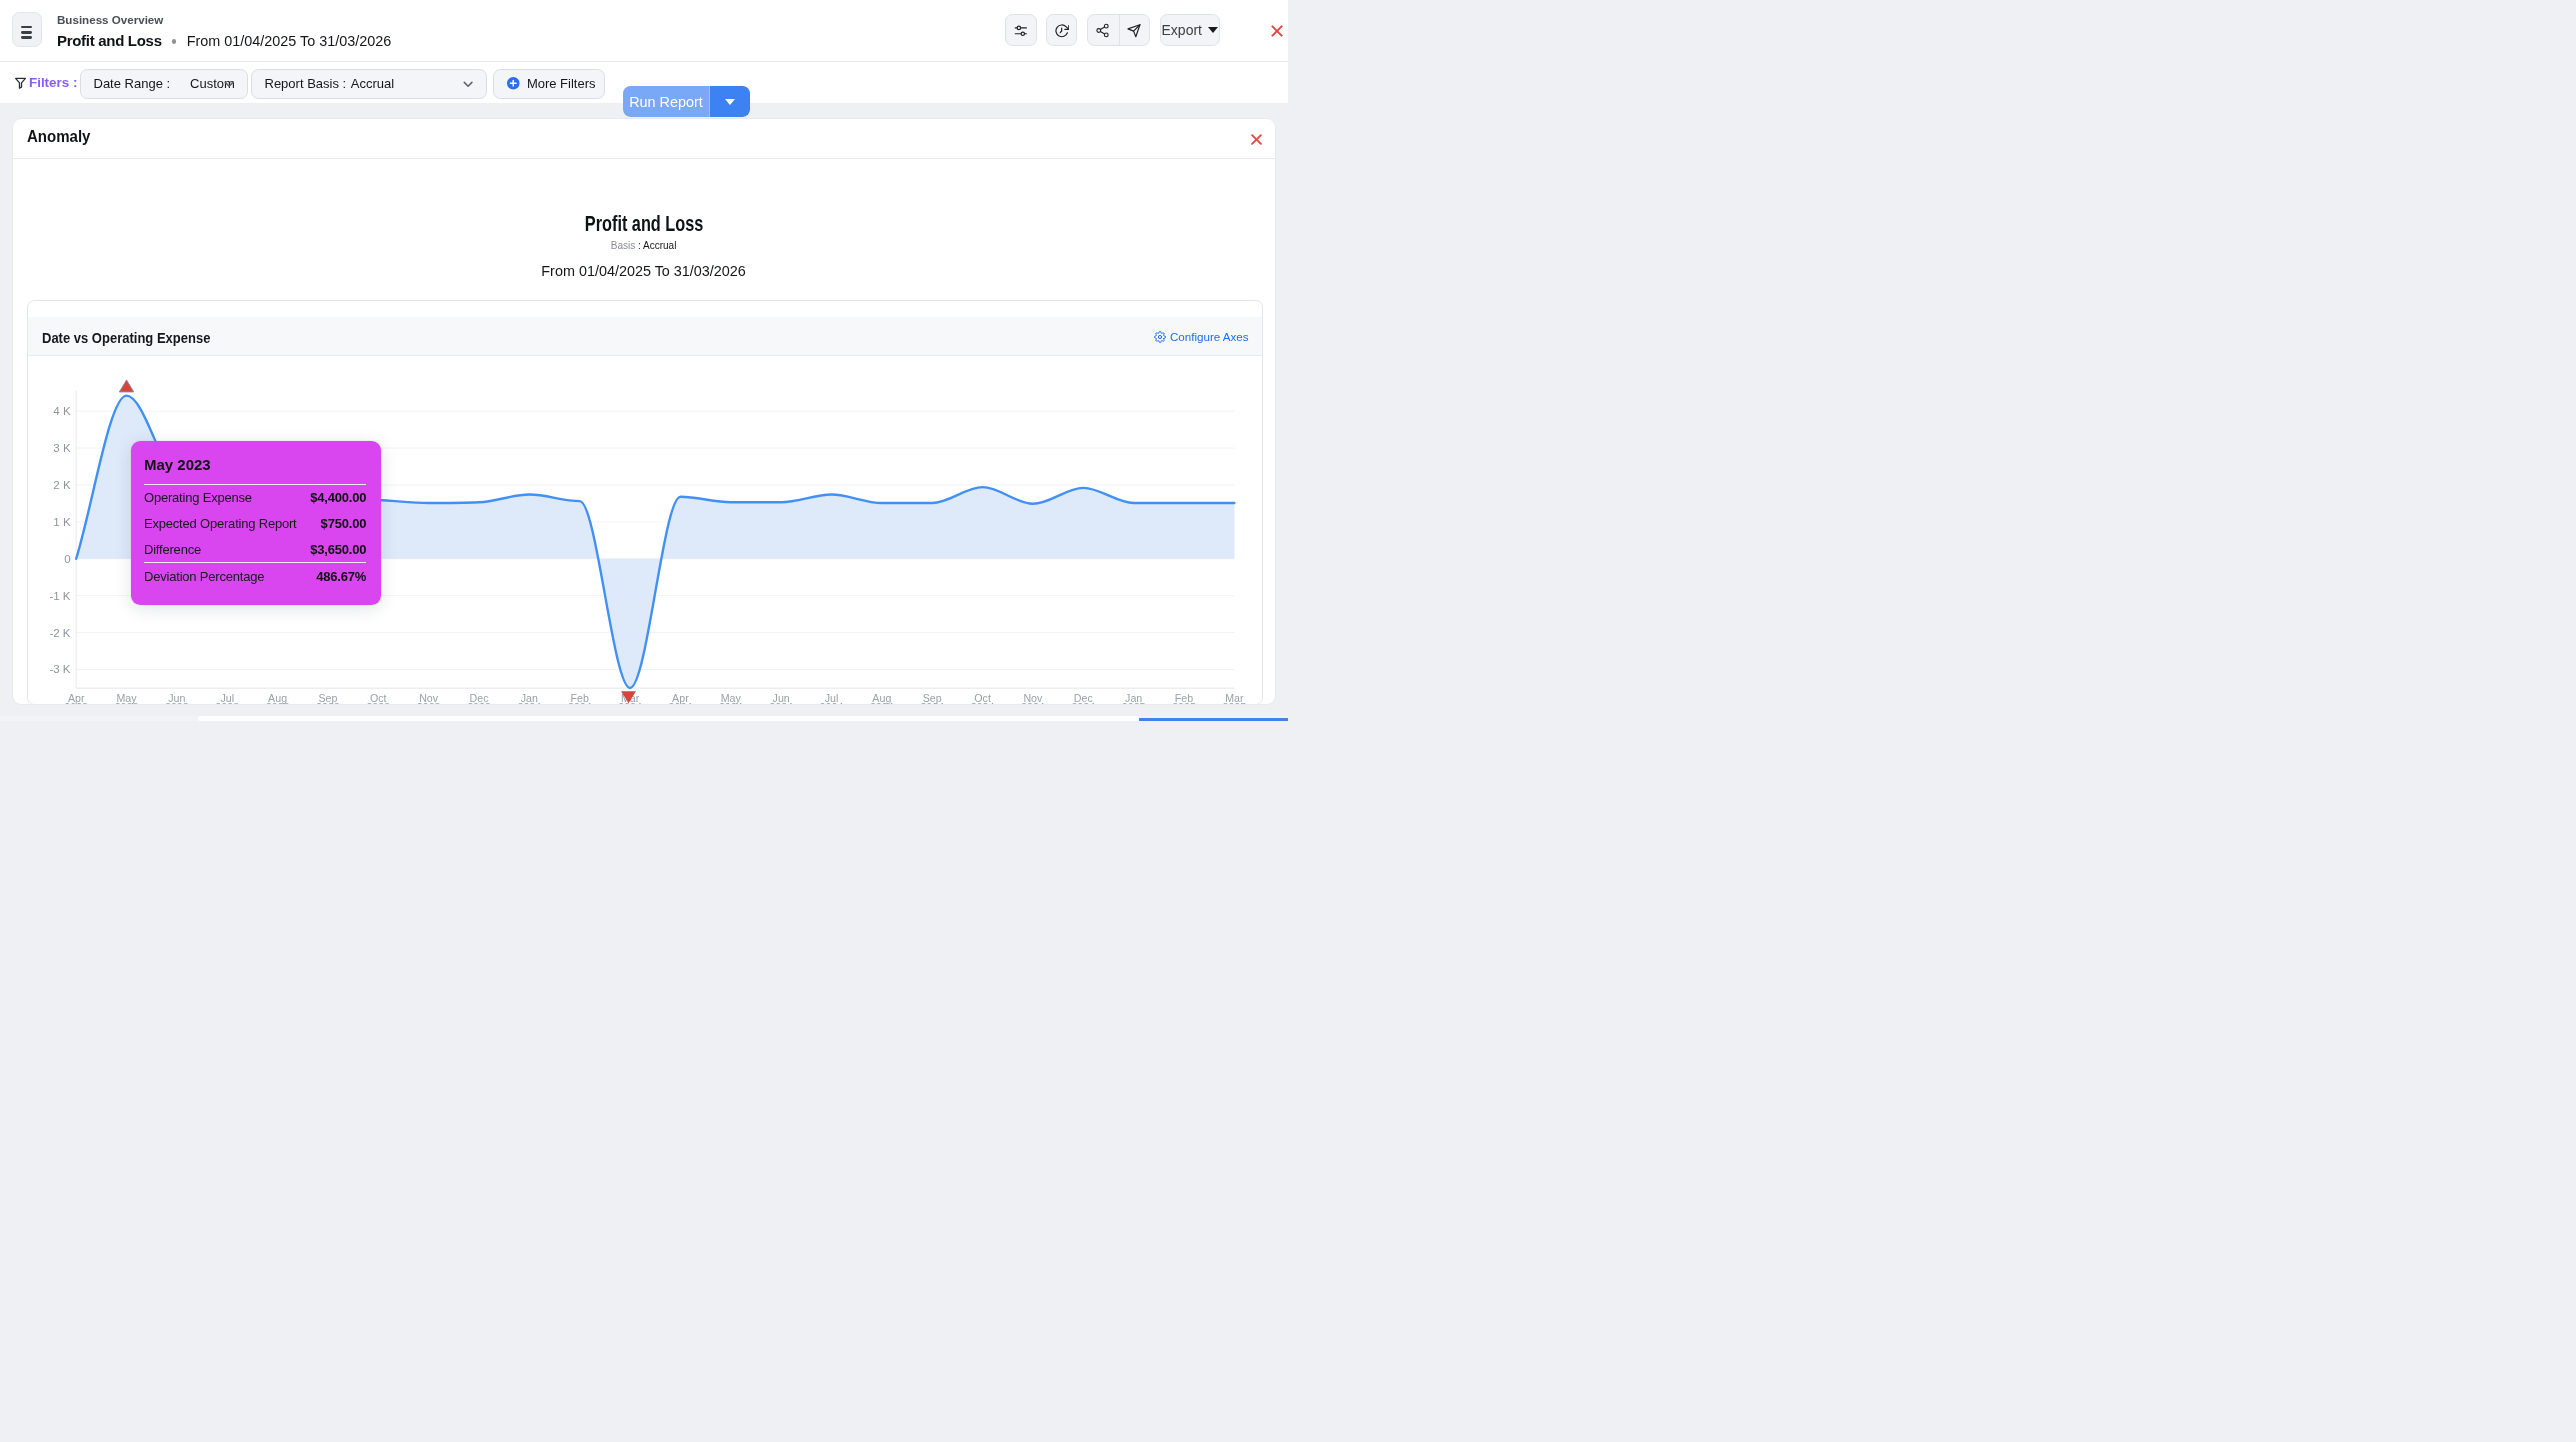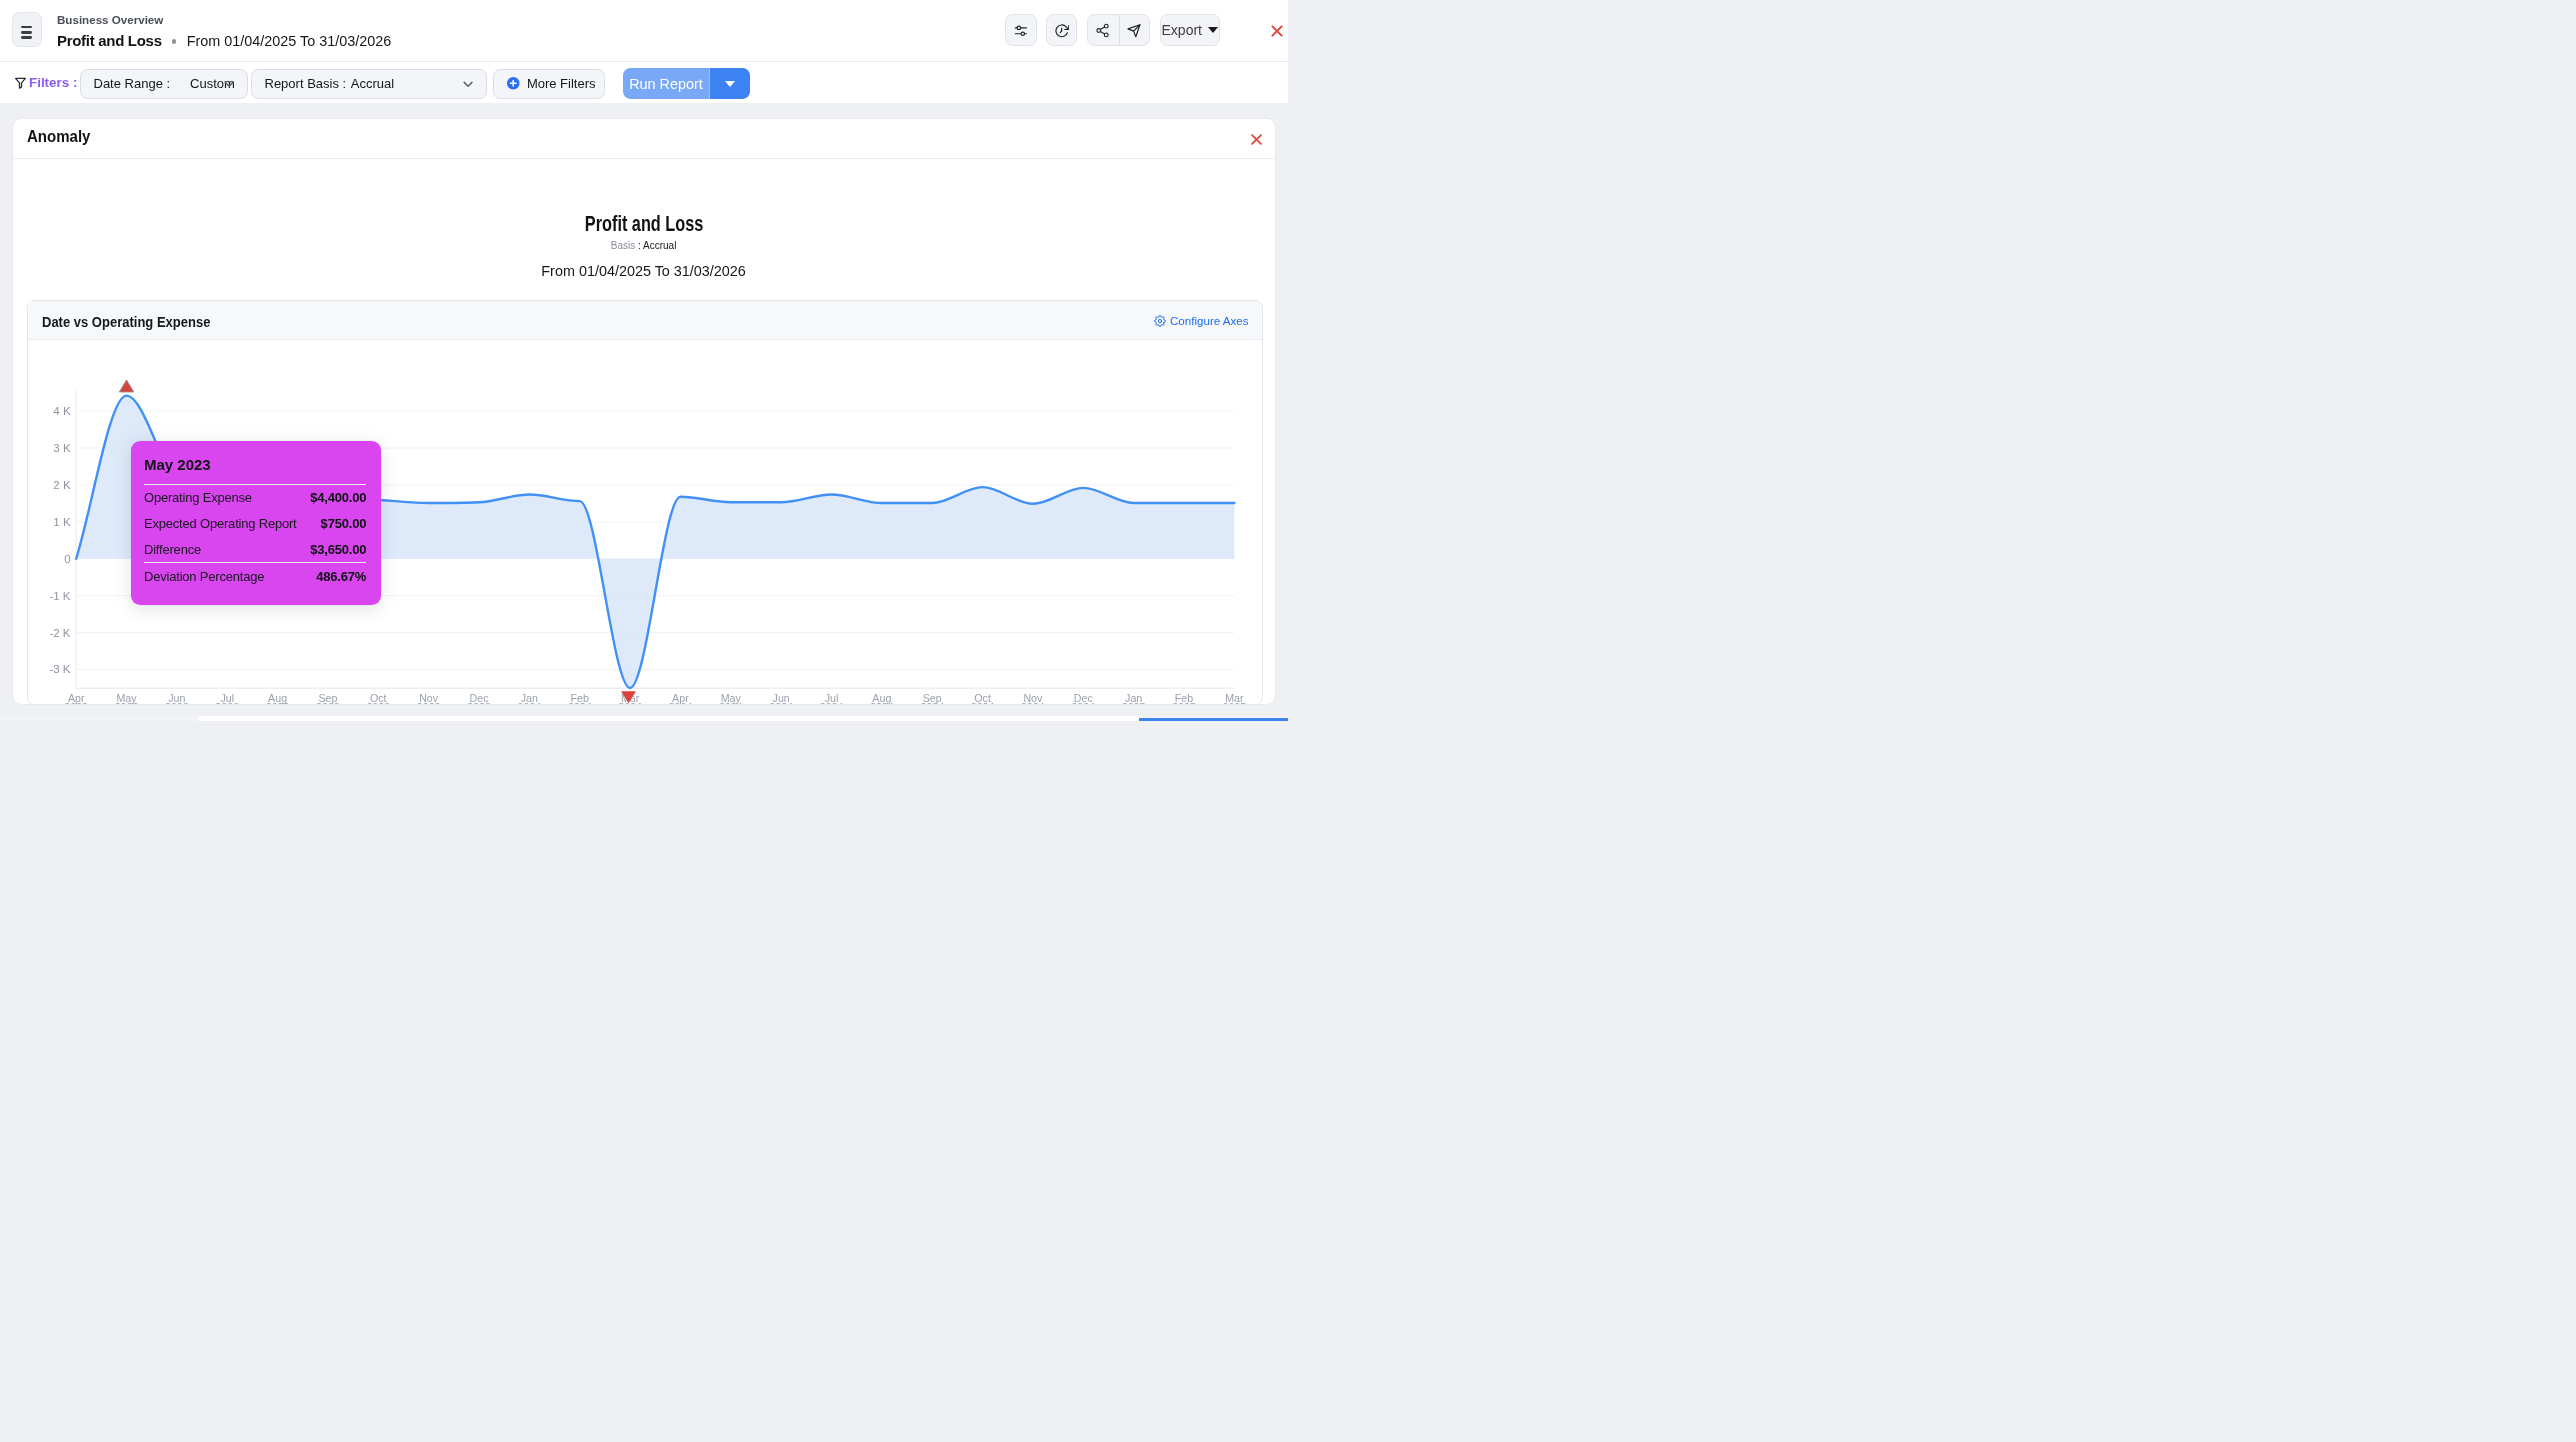"Run Report" #runbtn { top: 6px -> 24px }
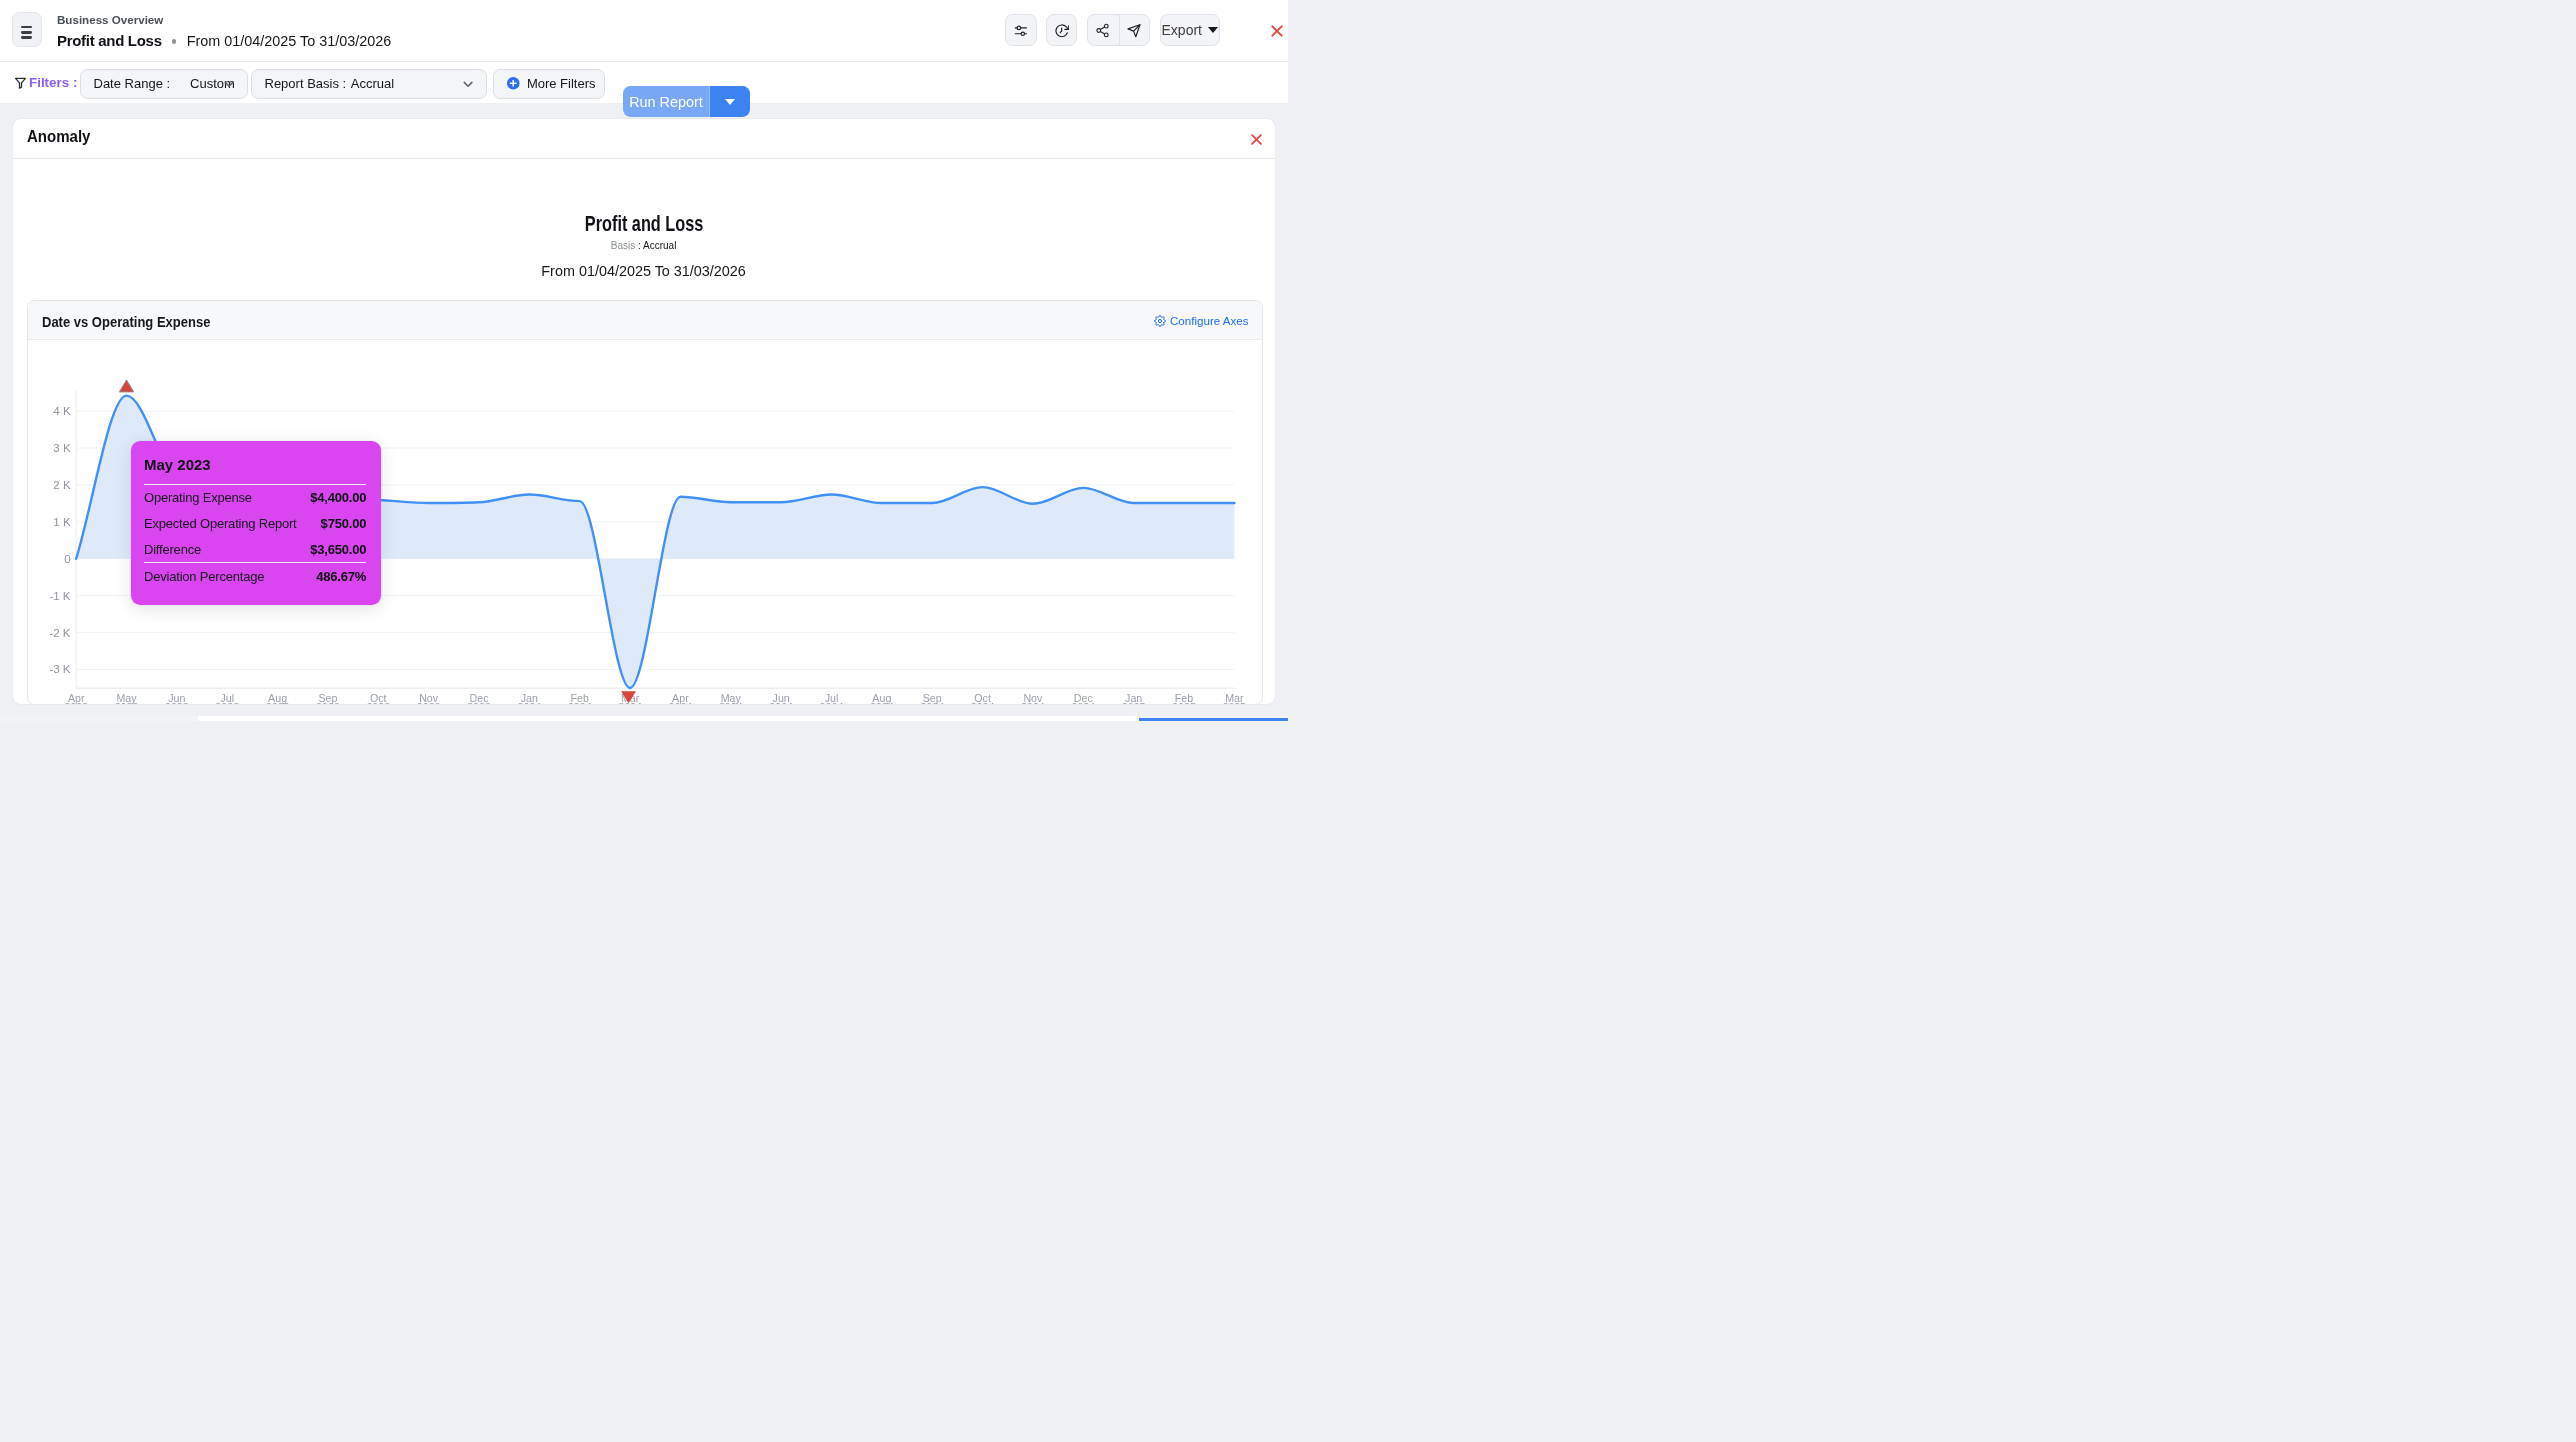"Date vs Operating Expense" #chead { top: 0 -> 16px }
